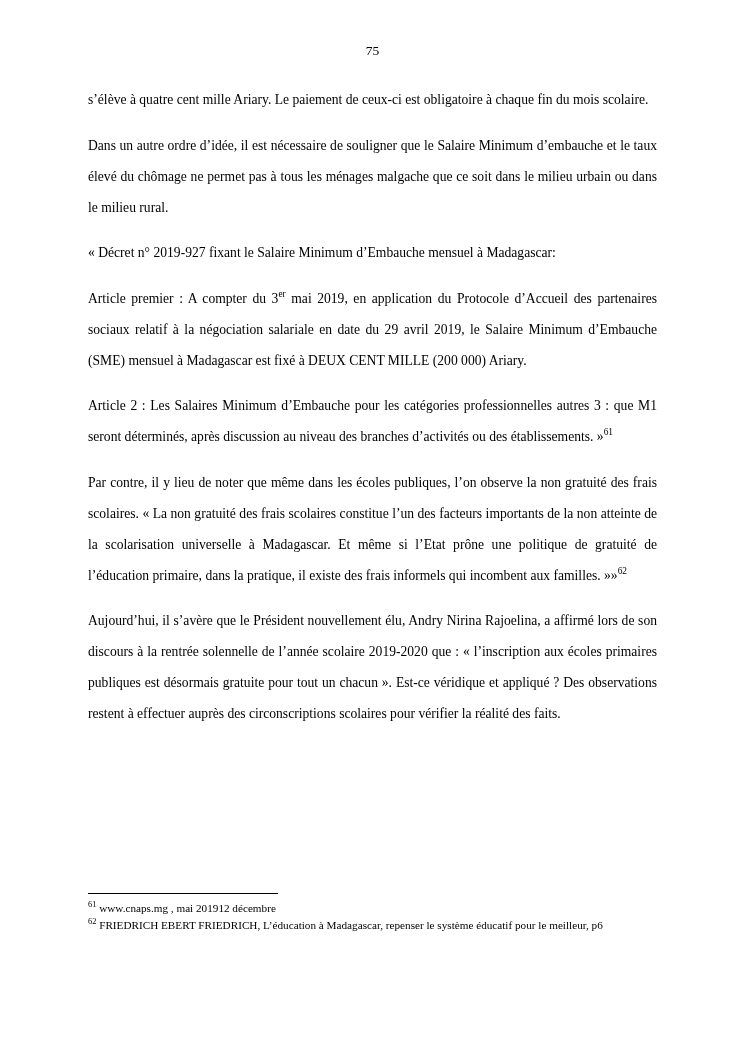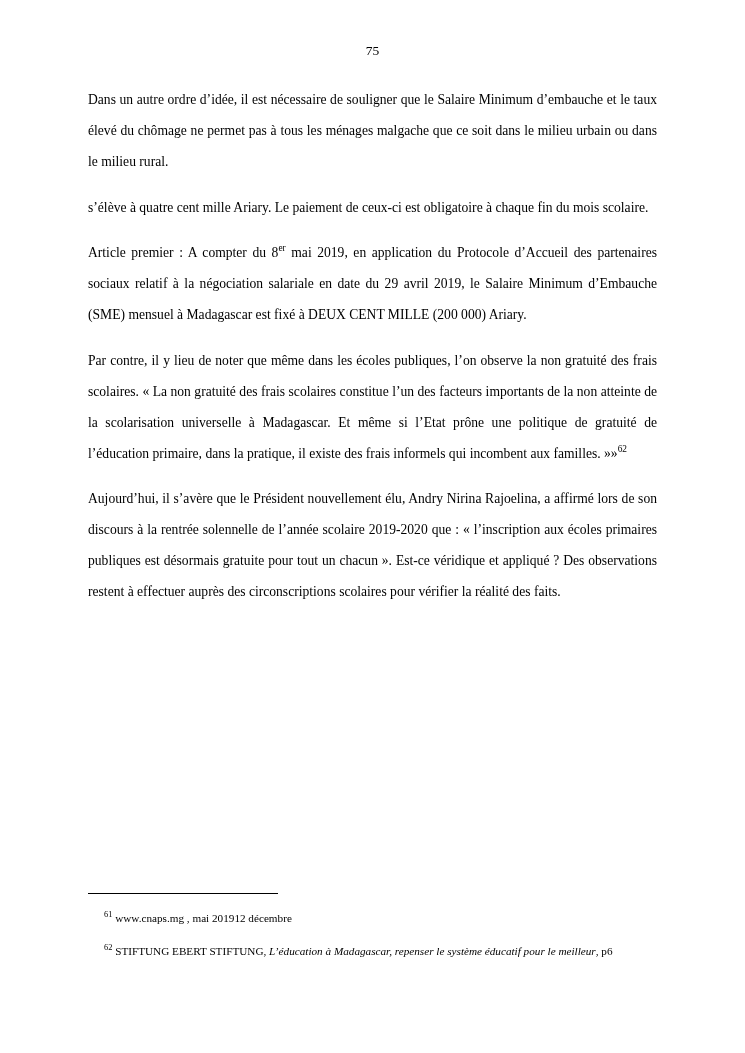"Dans un autre ordre d’idée," p.para { order: before "s’élève à quatre cent mille" -> after "s’élève à quatre cent mille" }
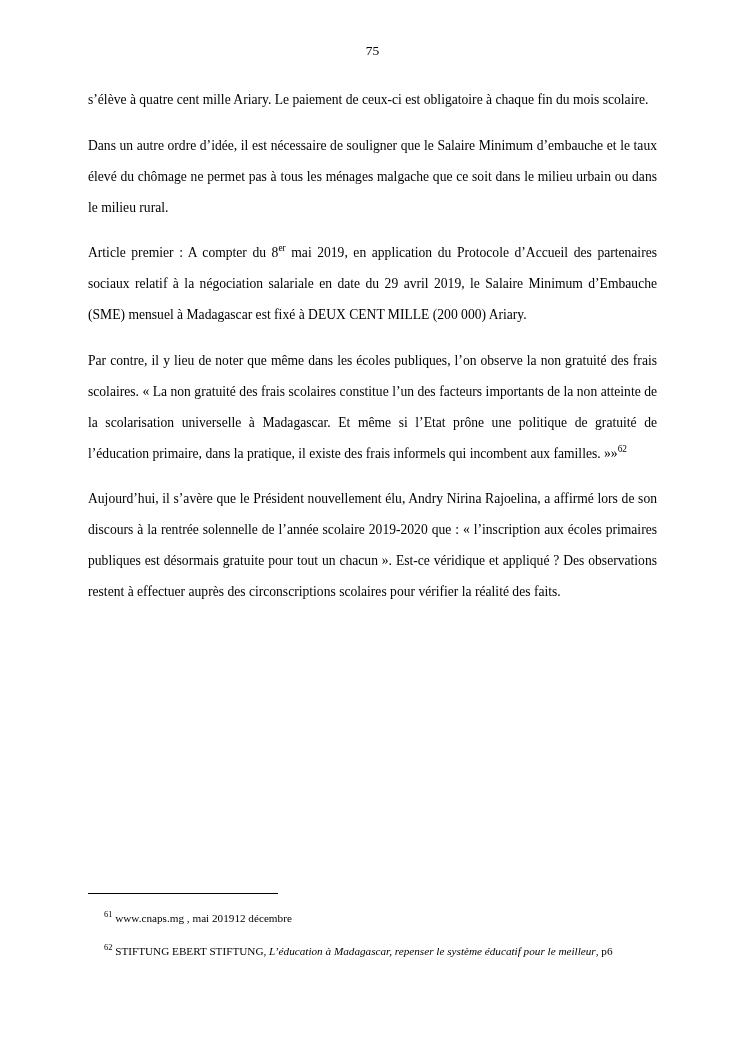"« Décret n° 2019-927 fixant" p.para { html: none -> <p>« Décret n° 2019-927 fixant le Salaire Minimum d’Embauche mensuel à Madagascar:</p> }
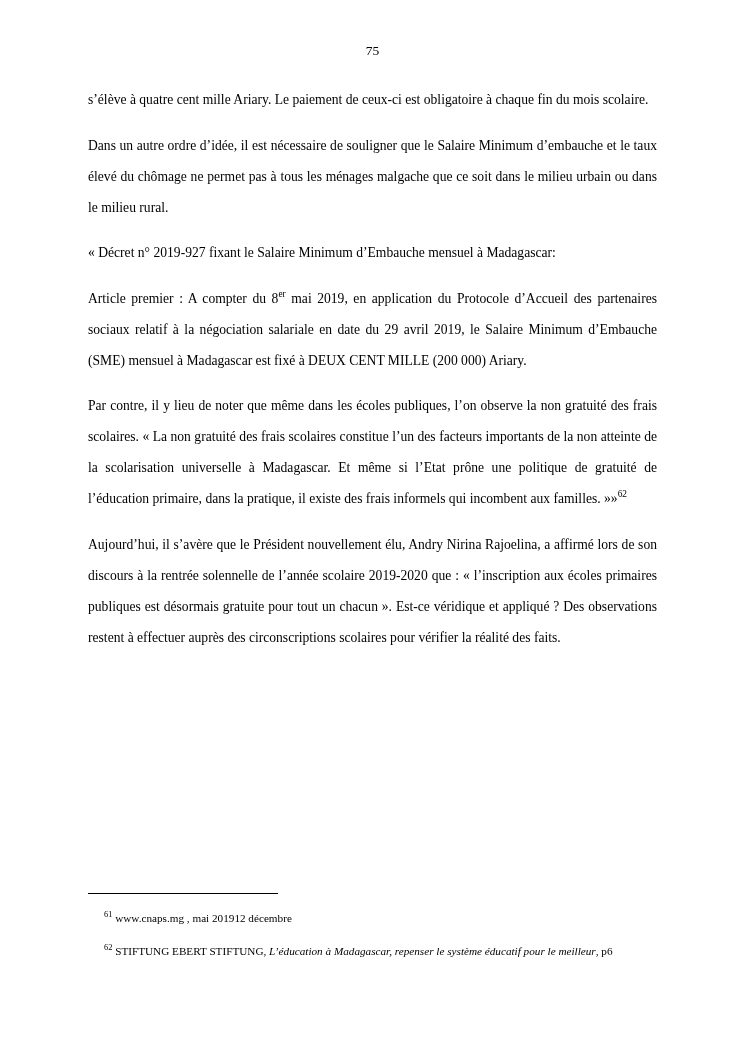"A compter du 8" span { text: 8 -> 3 }
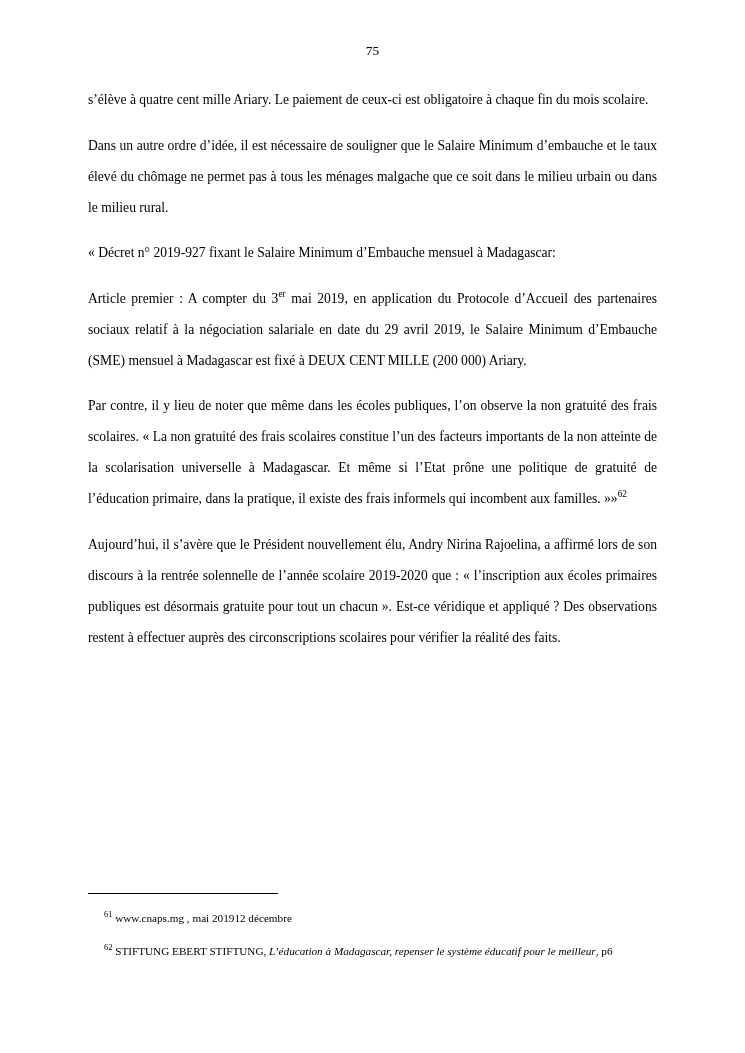"Article 2 : Les Salaires" p.para { html: none -> <p><span>Article 2 :</span><span> Les Salaires Minimum d’Embauche pour les catégories professionnelles autres 3 : que M1 seront déterminés, après discussion au niveau des branches d’activités ou des établissements. »</span><sup>61</sup></p> }
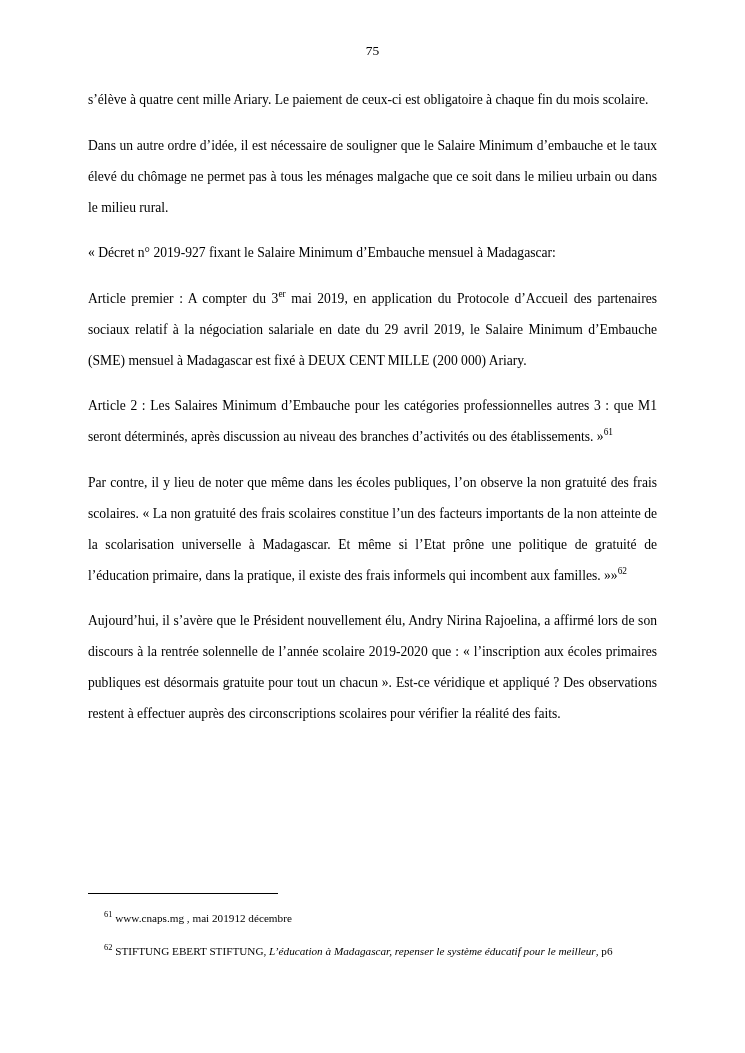"61 www.cnaps.mg , mai 201912" .fn { margin: 16px -> 0 }
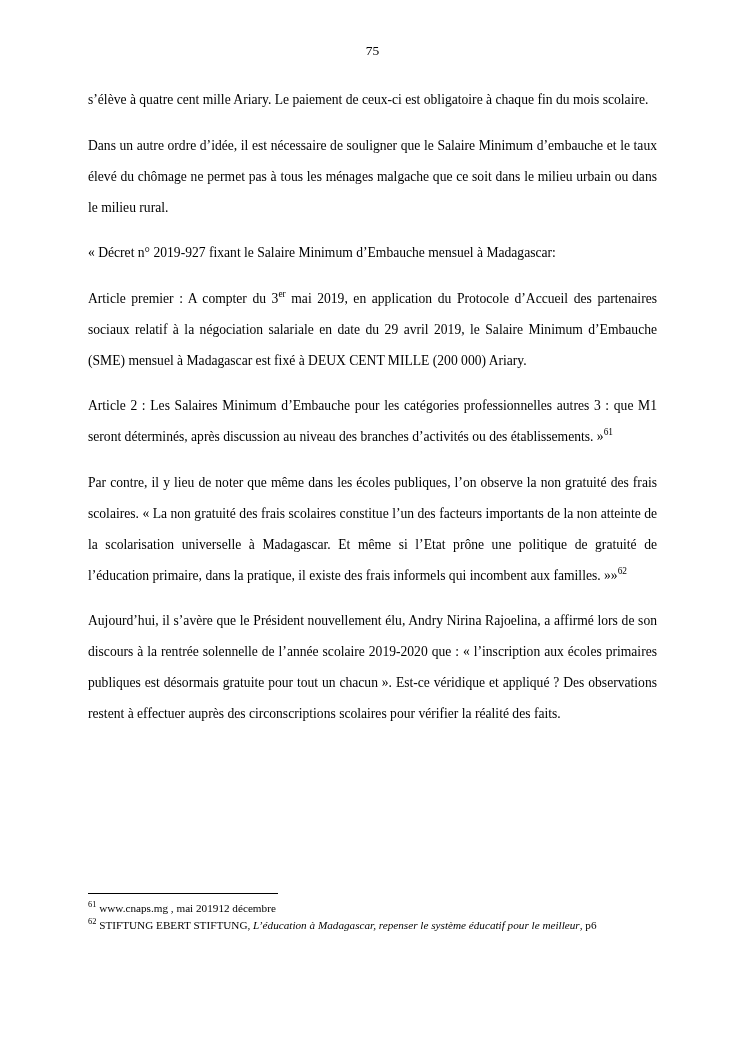"STIFTUNG EBERT STIFTUNG," span { text: STIFTUNG EBERT STIFTUNG -> FRIEDRICH EBERT FRIEDRICH }
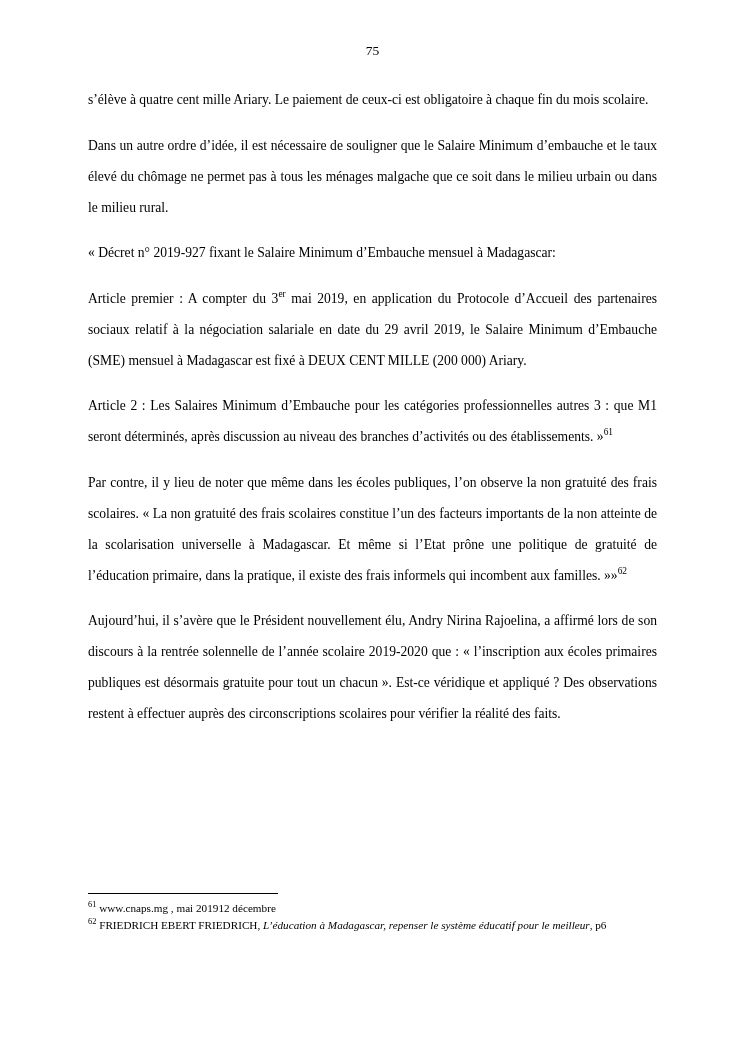"L’éducation à Madagascar, repenser le" .it { font-style: italic -> none }
